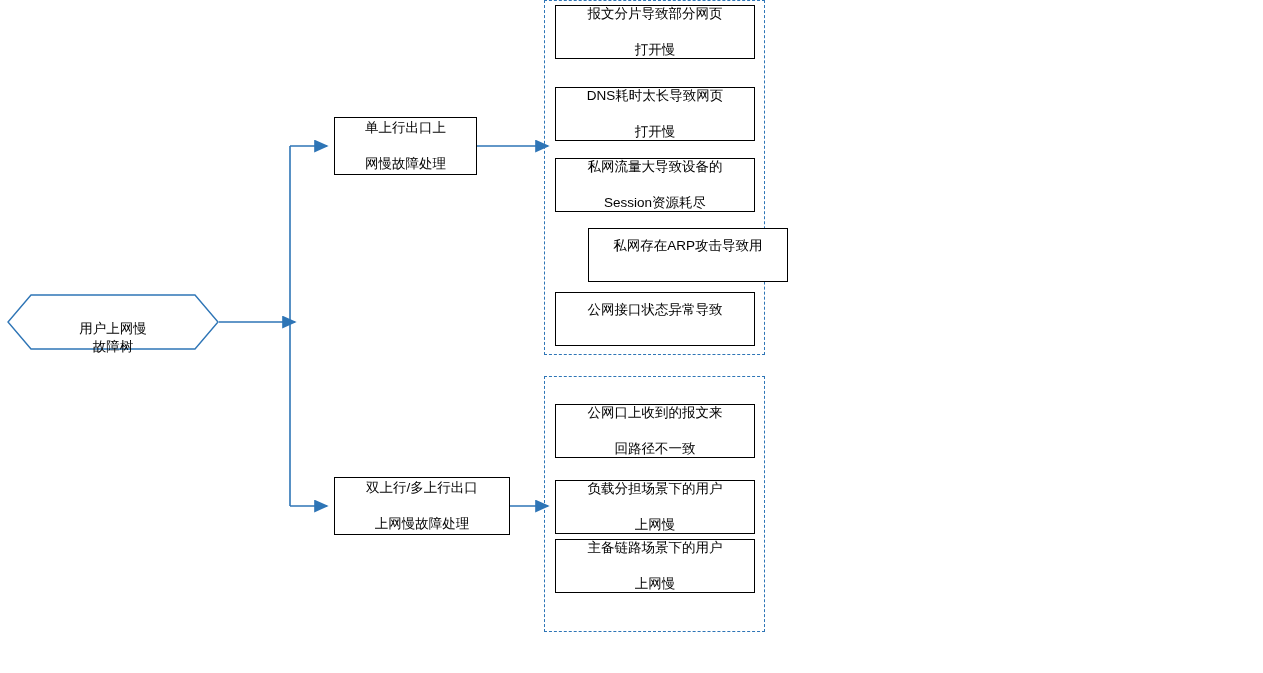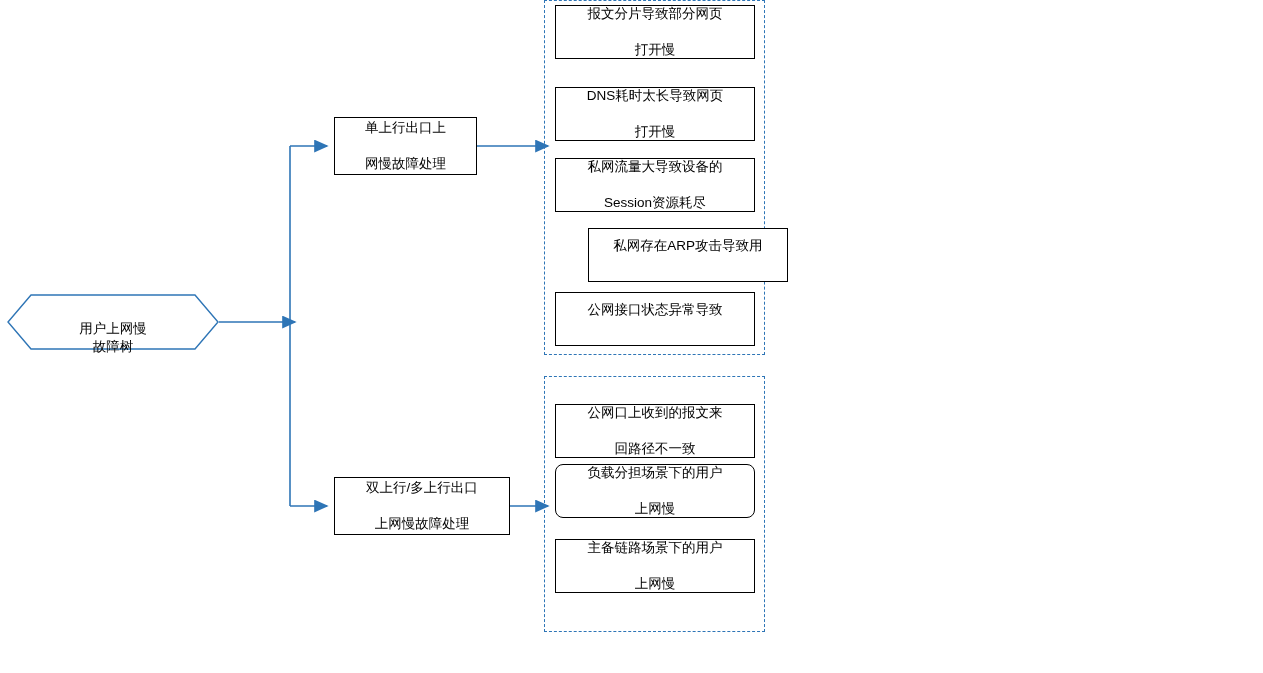"负载分担场景下的用户" #leaf-m1 { border-radius: 8px -> none; top: 464px -> 480px }
